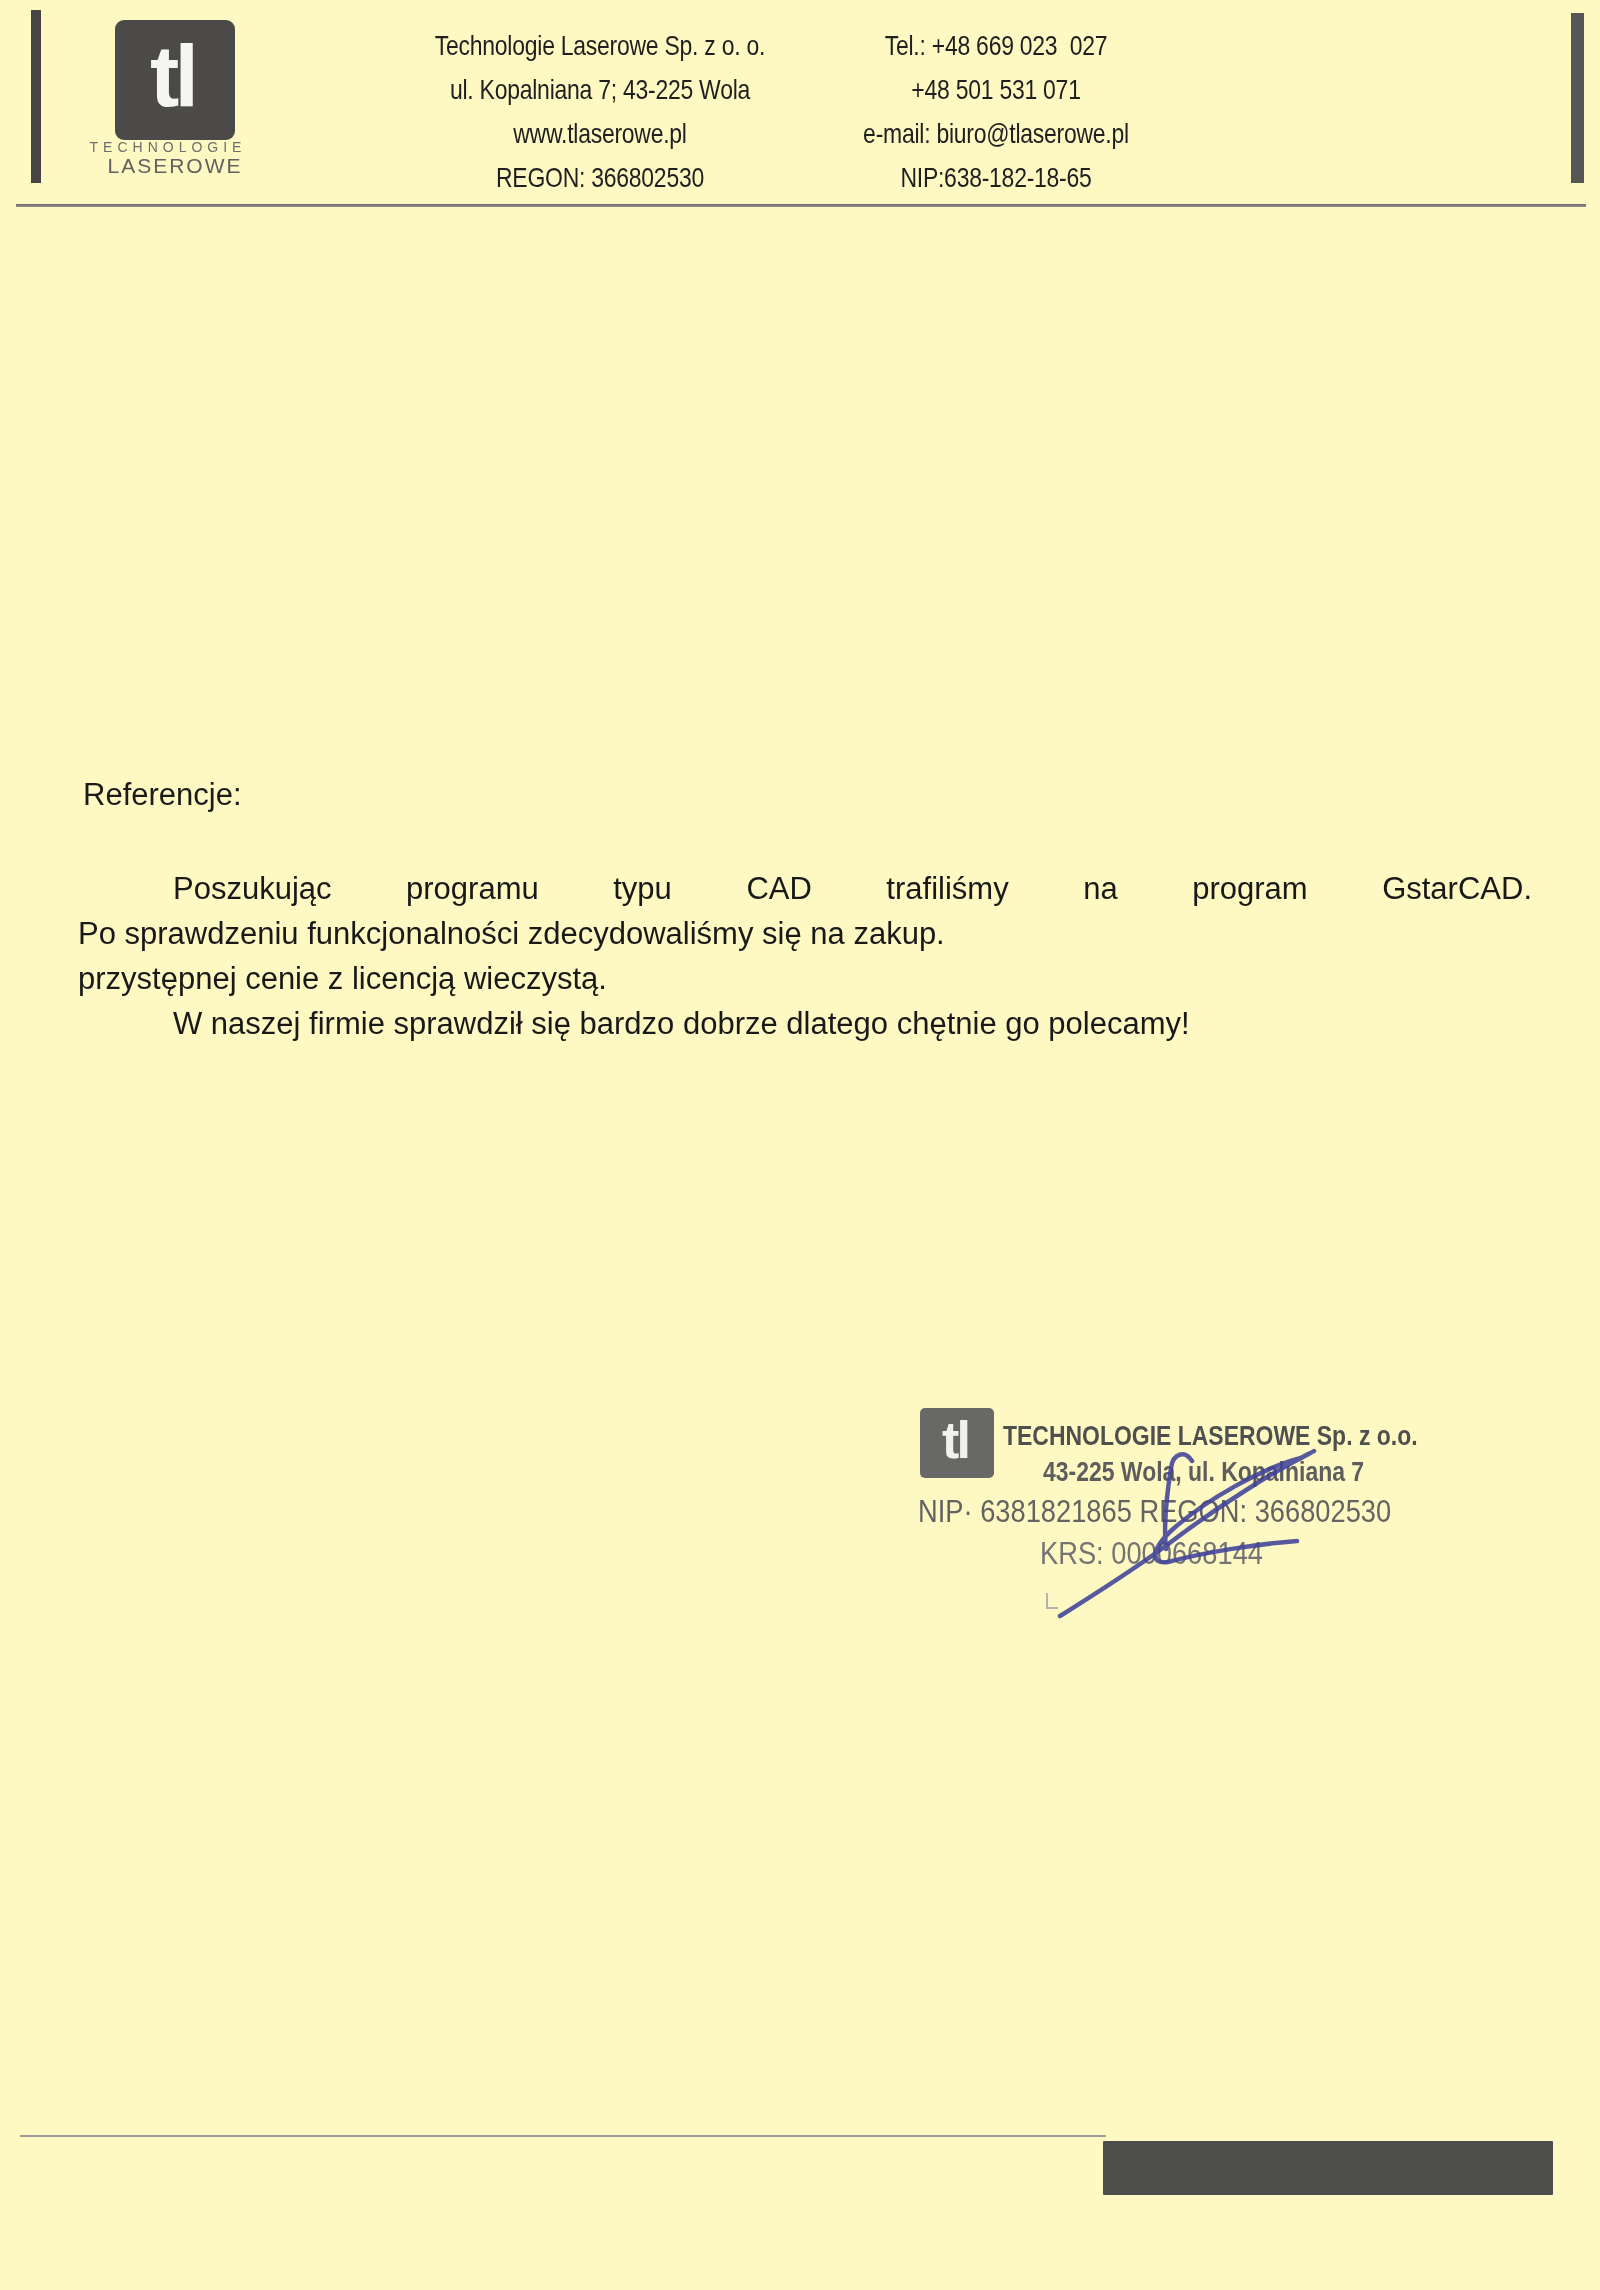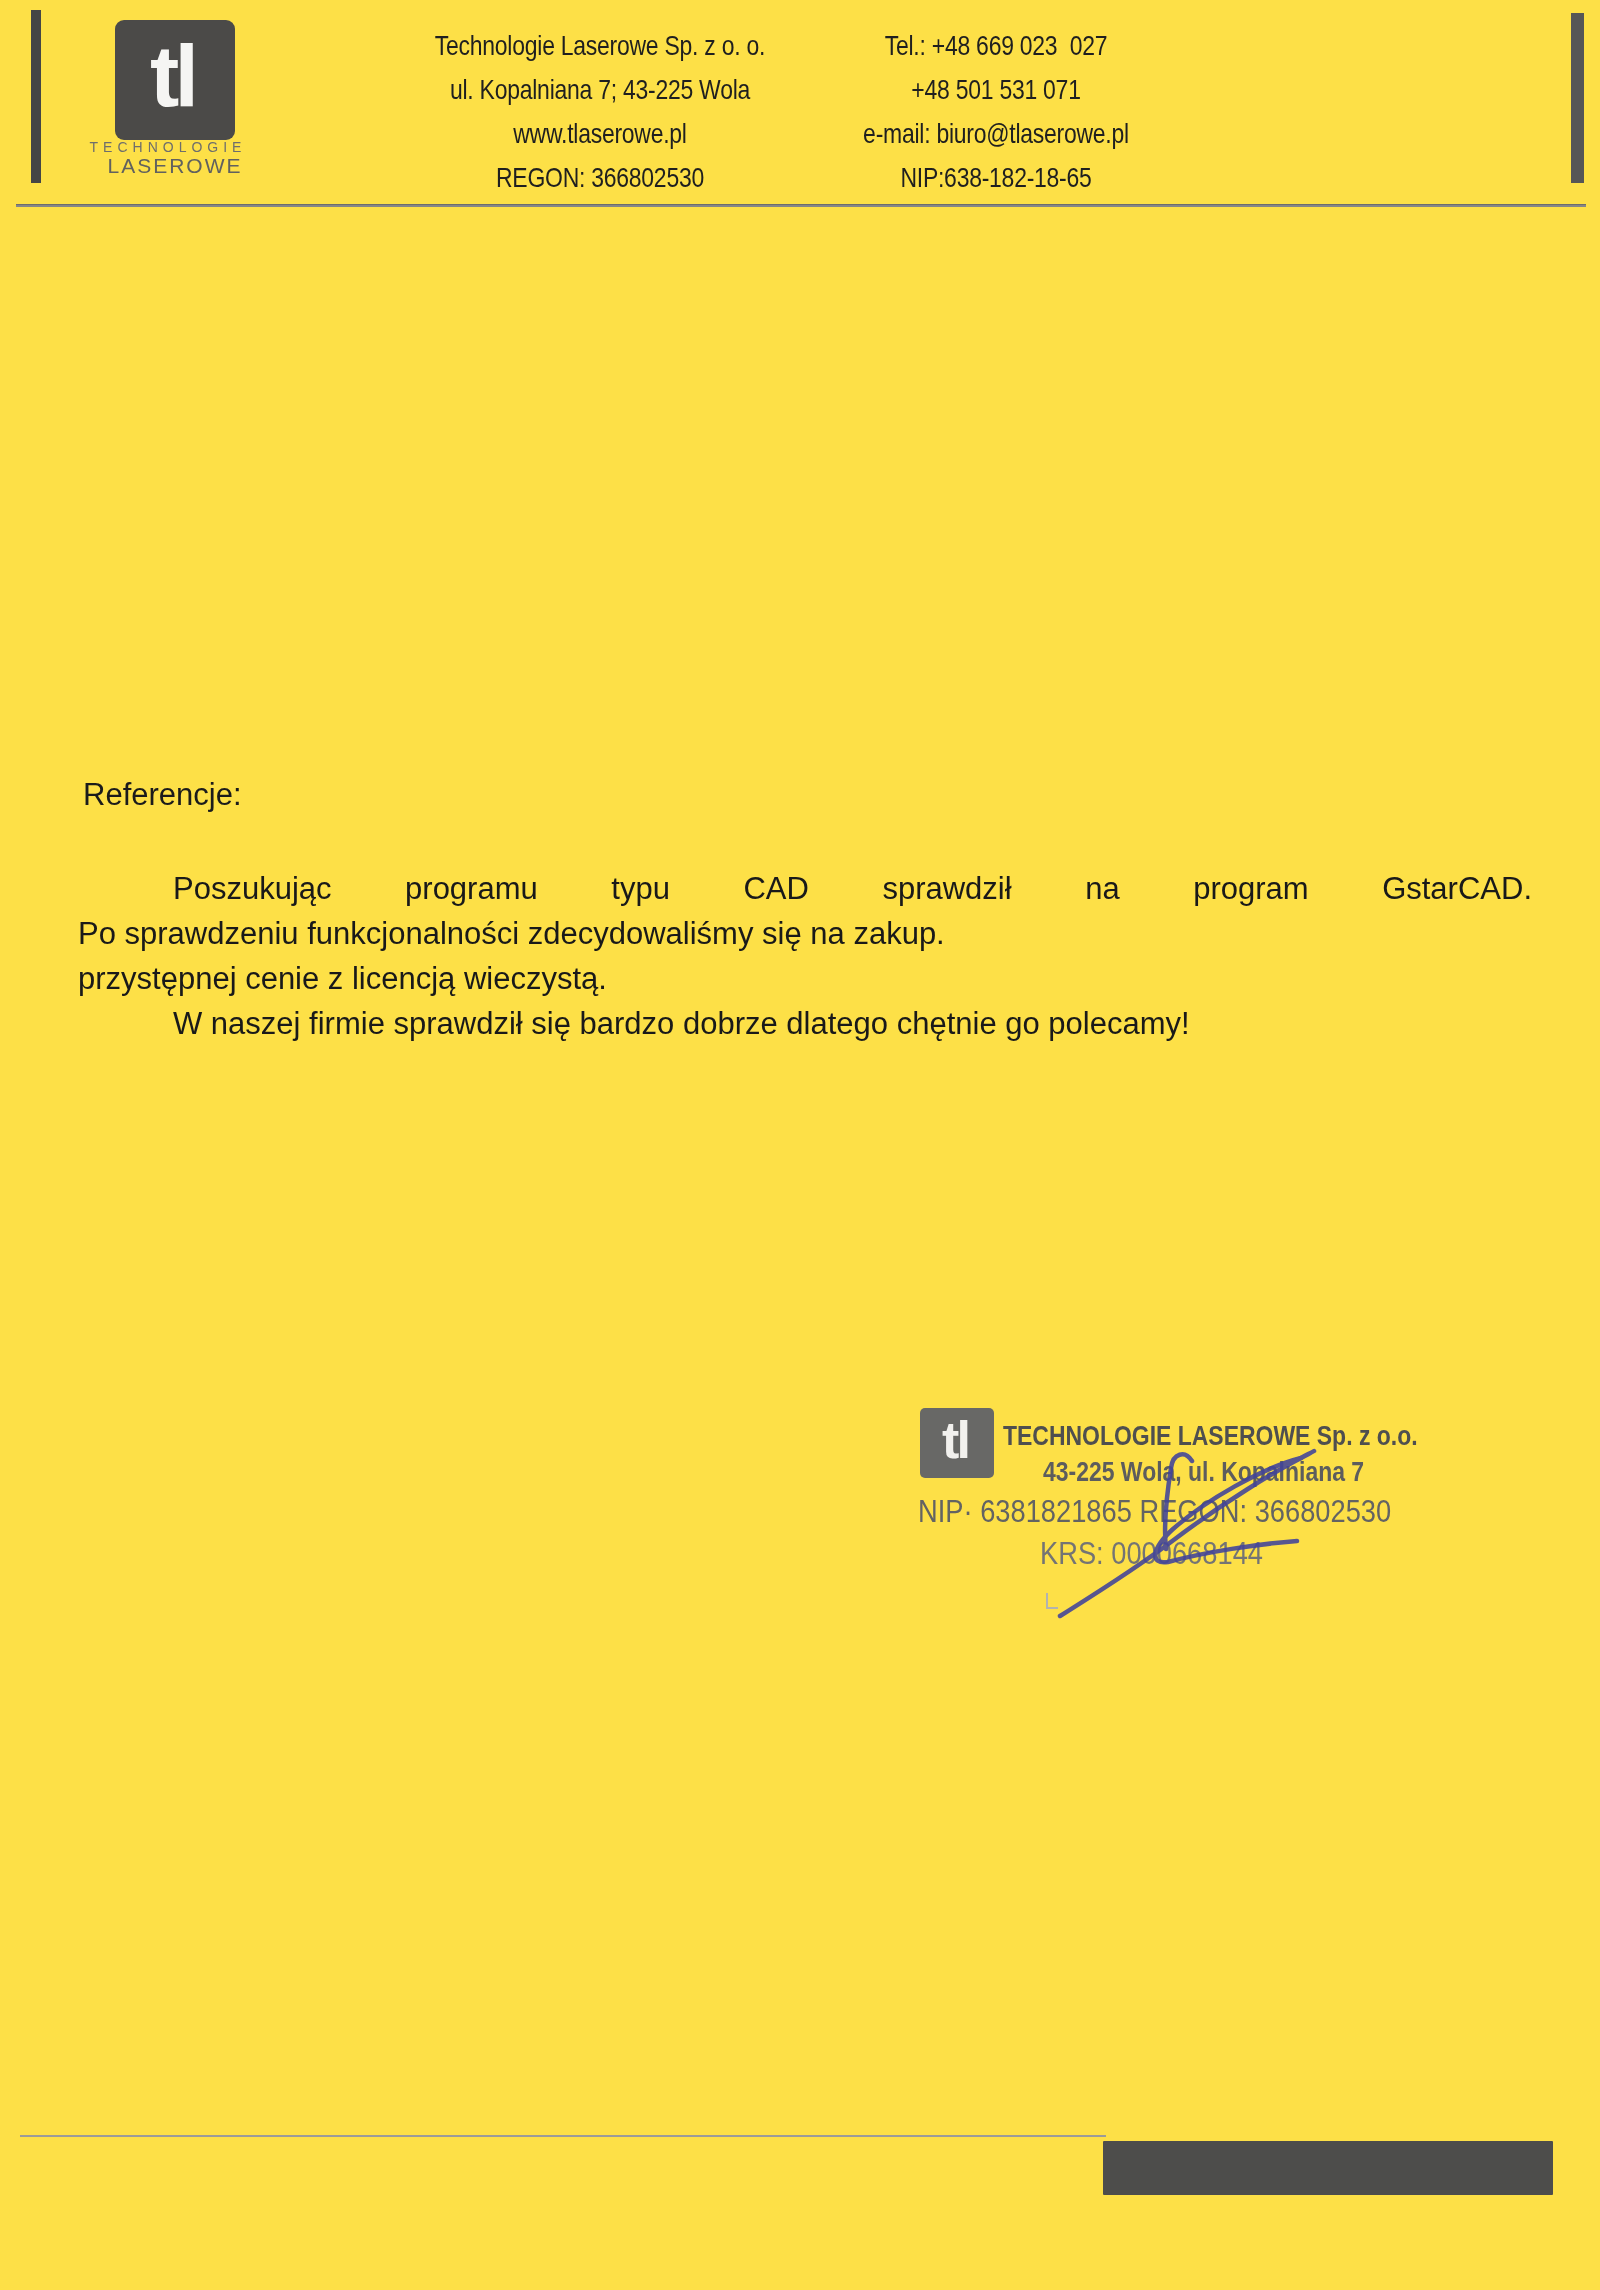"tl" .page { background: #fde047 -> #fef9c3 }
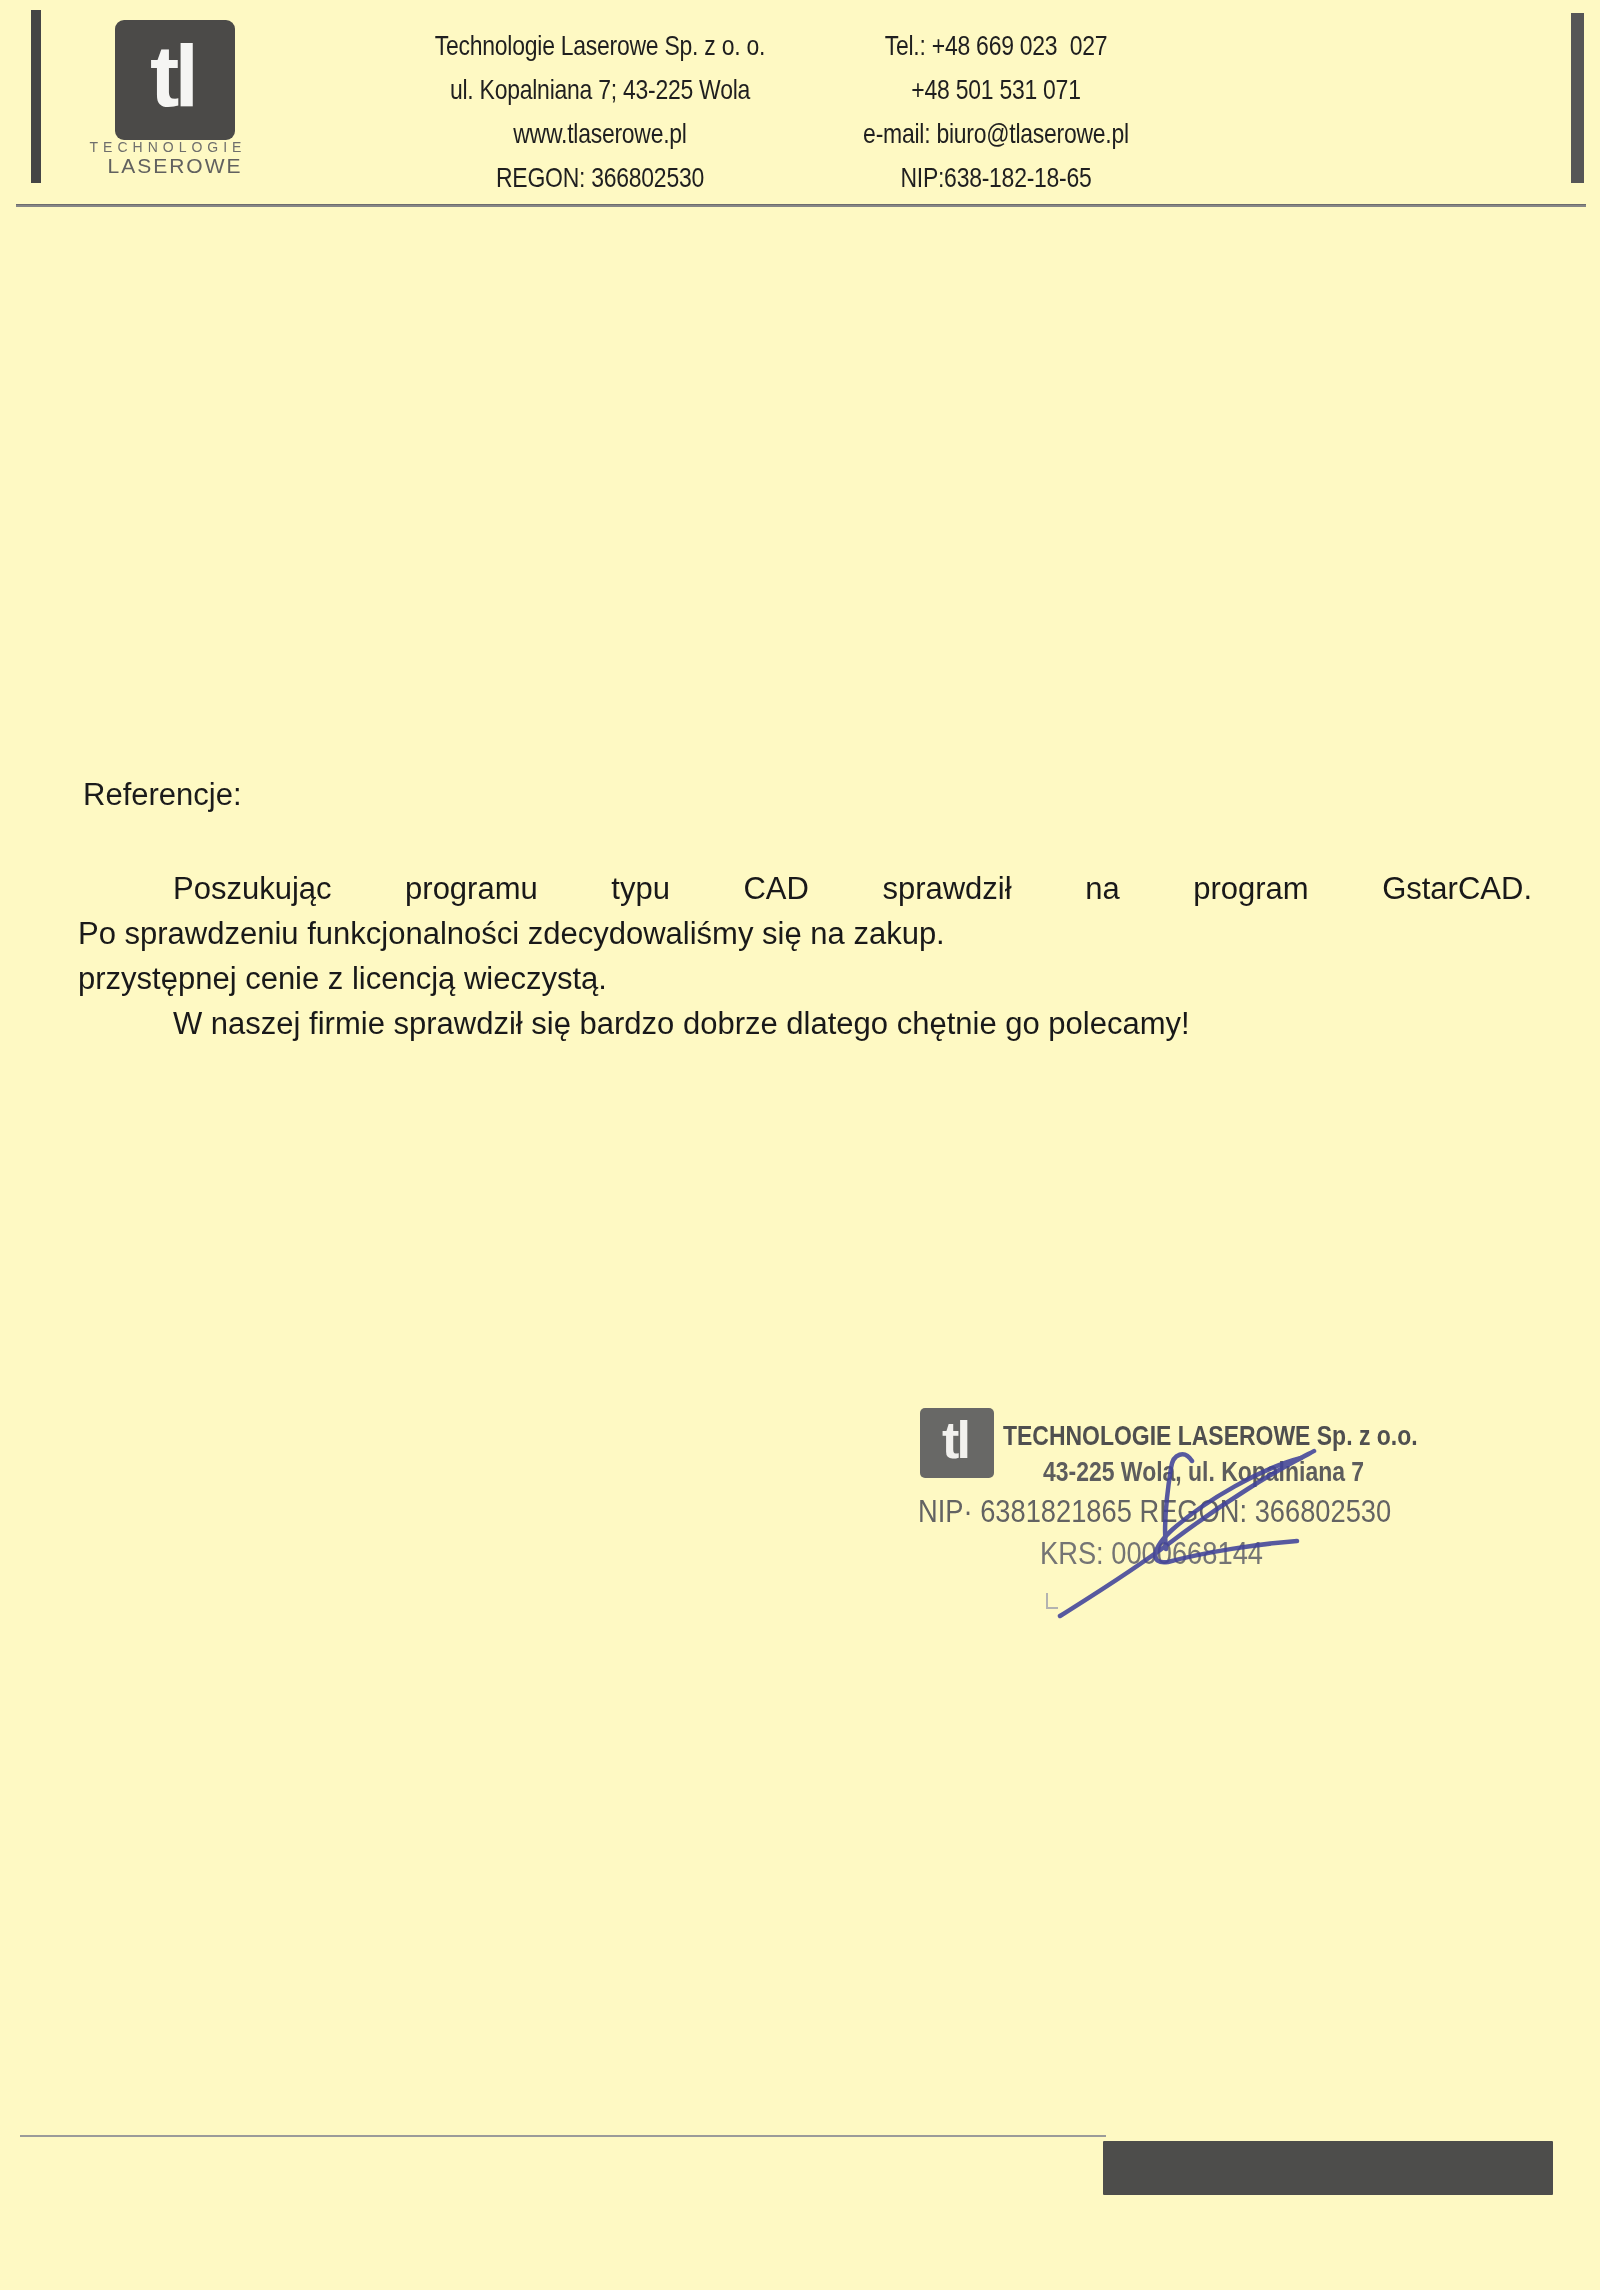"Poszukując programu typu CAD sprawdził" div.line { text: sprawdził -> trafiliśmy }
